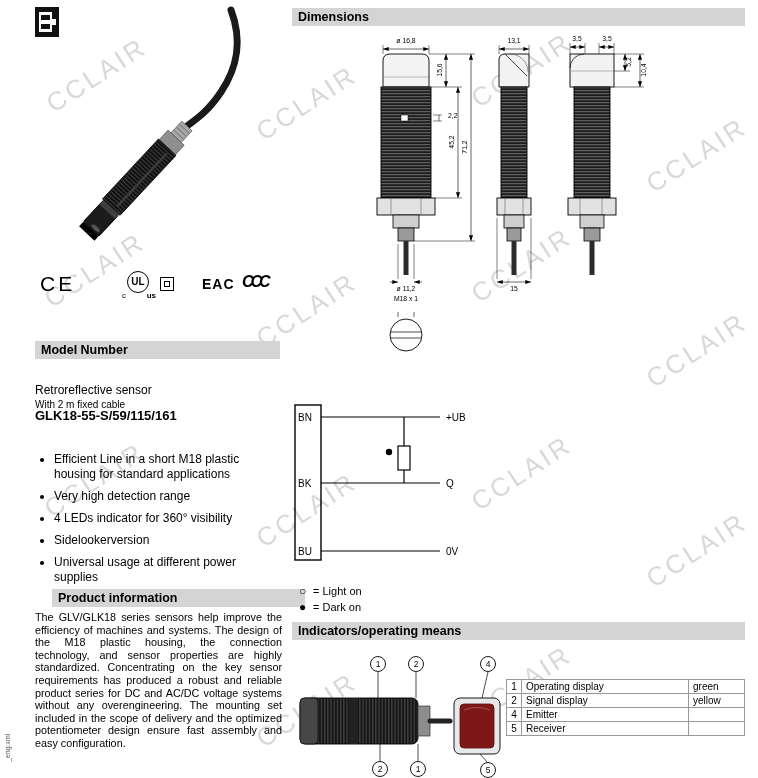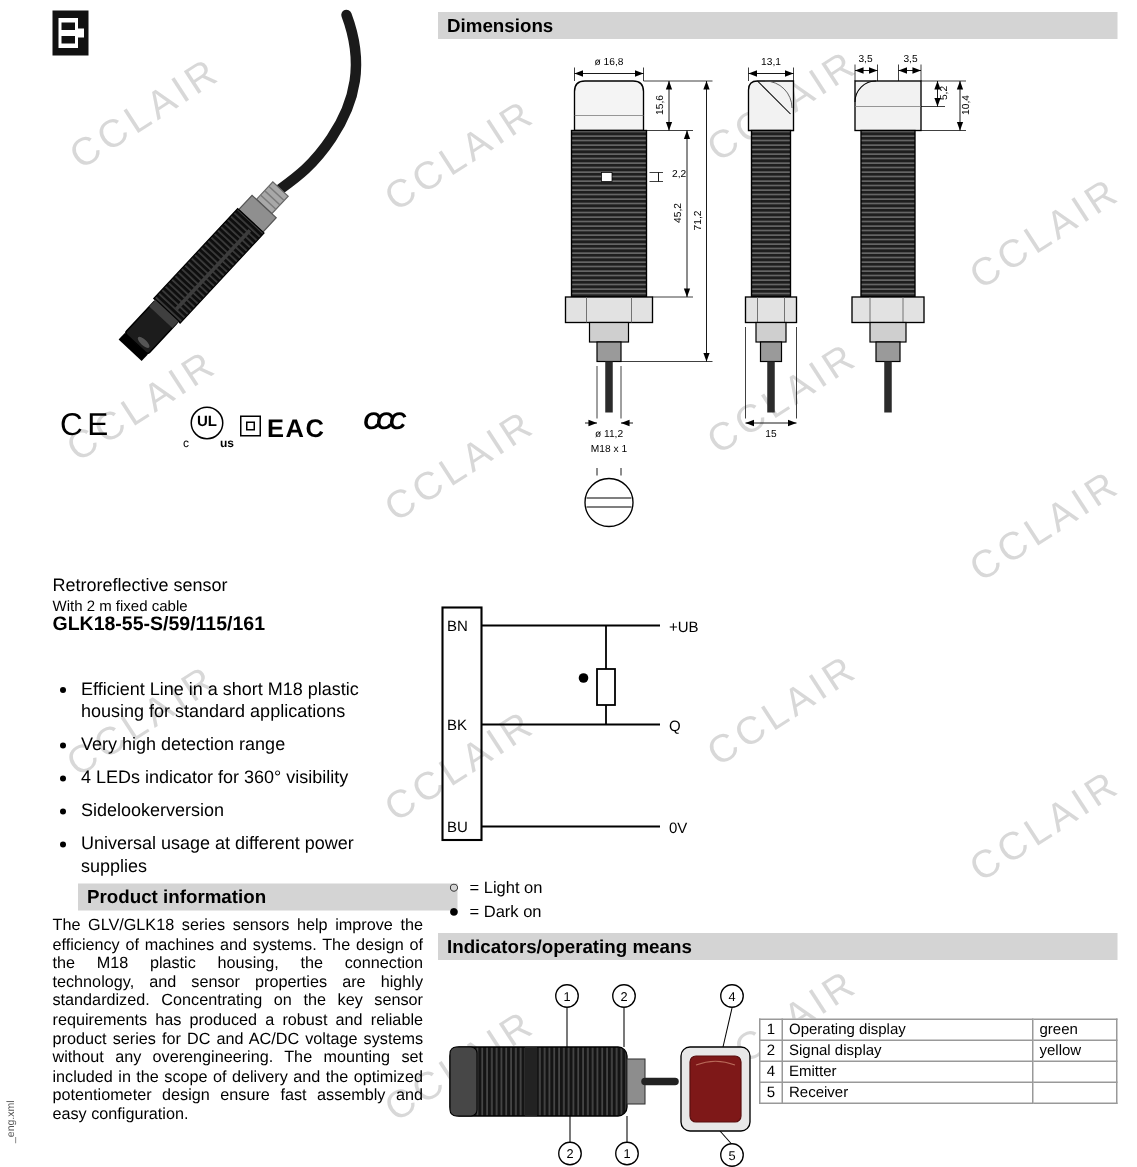"EAC" .eac { font-size: 17px -> 14px; left: 140px -> 164px }
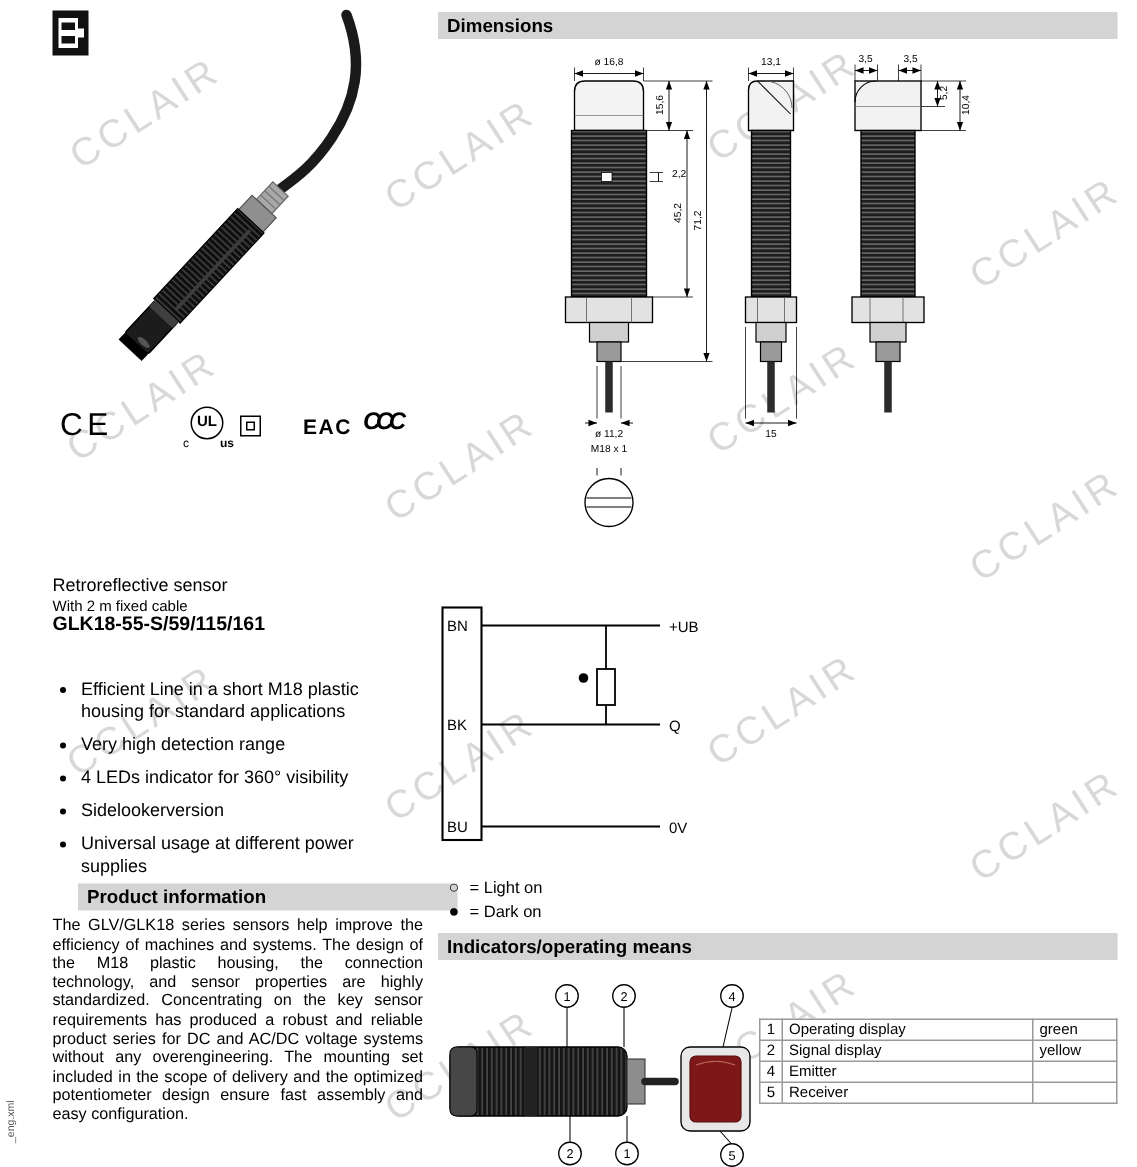"Model Number" div.hdr { html: none -> <div>Model Number</div> }
